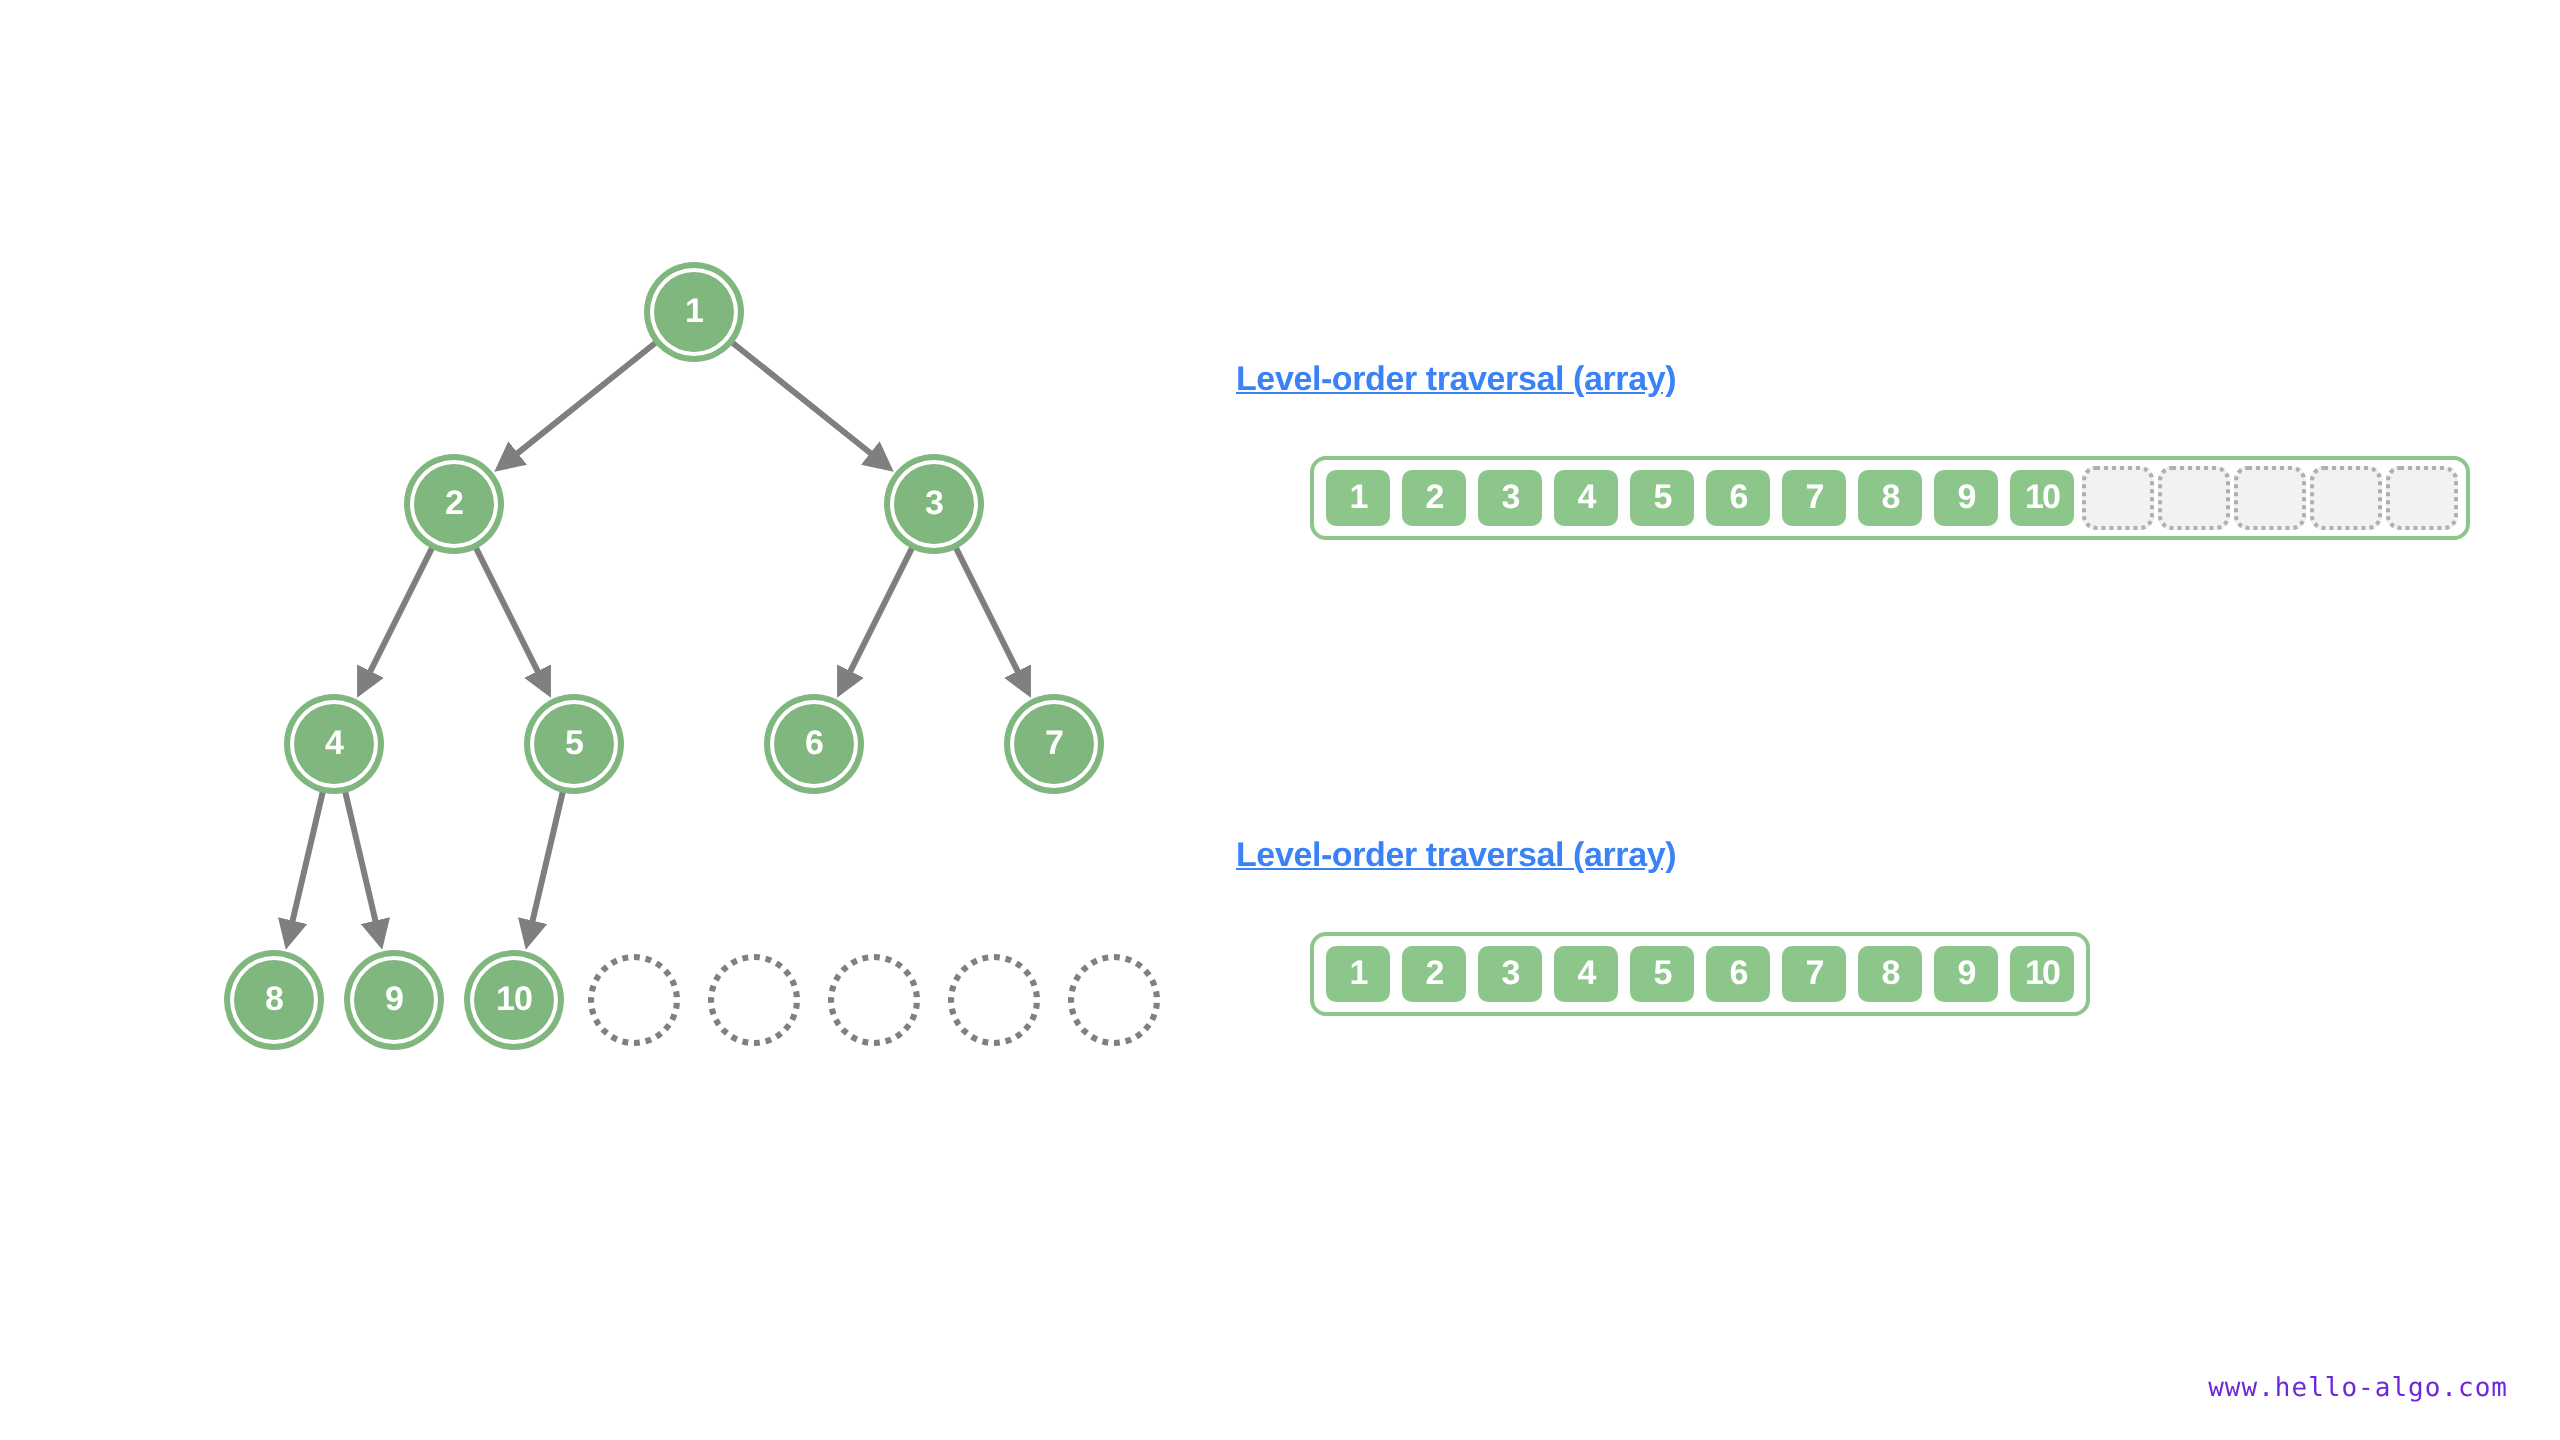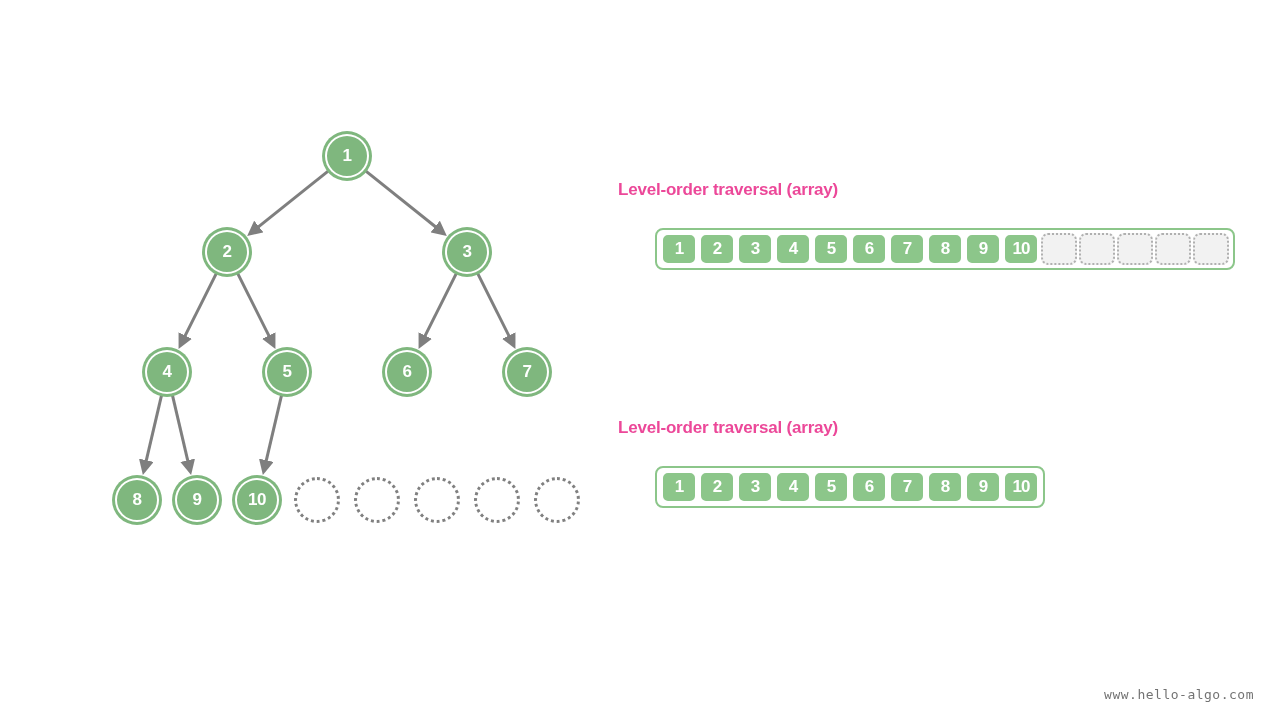"Level-order traversal (array)" .section-label { color: #ec4899 -> #3b82f6; text-decoration: none -> underline }
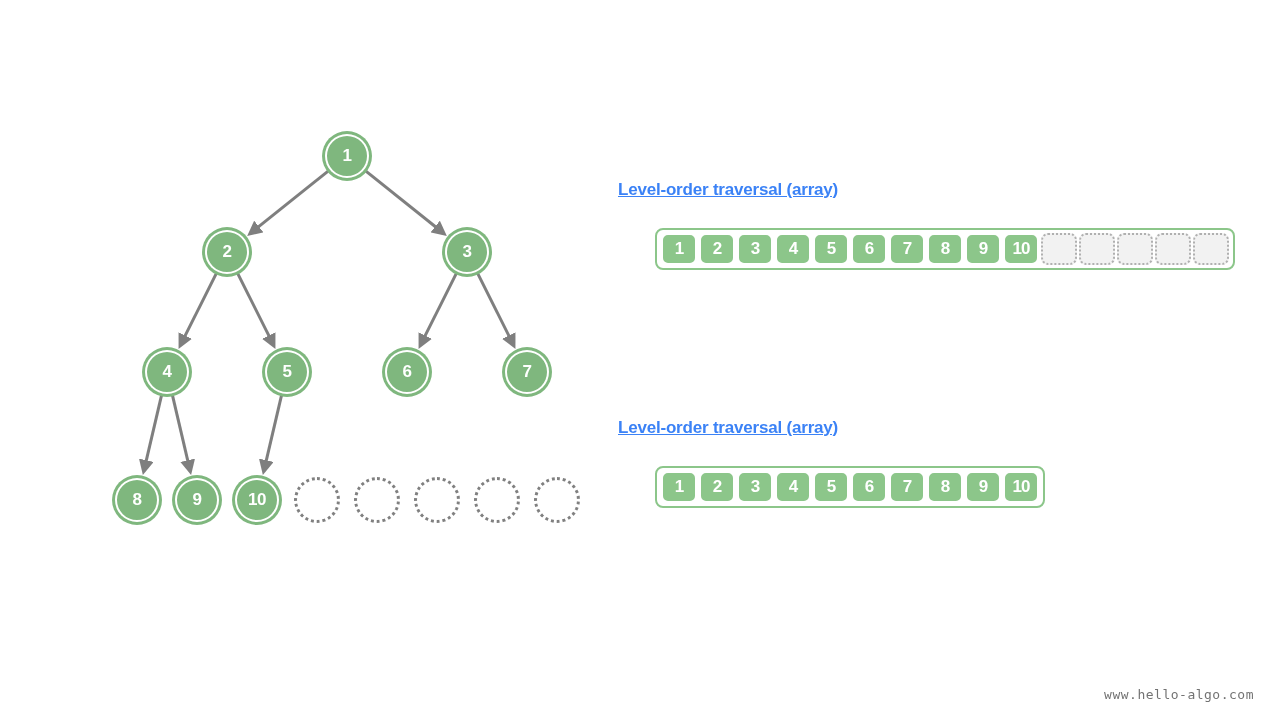"www.hello-algo.com" #watermark { color: #737373 -> #6d28d9 }
